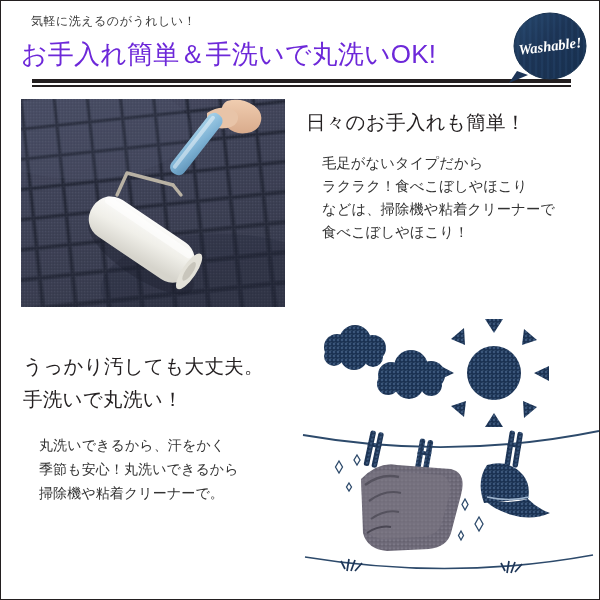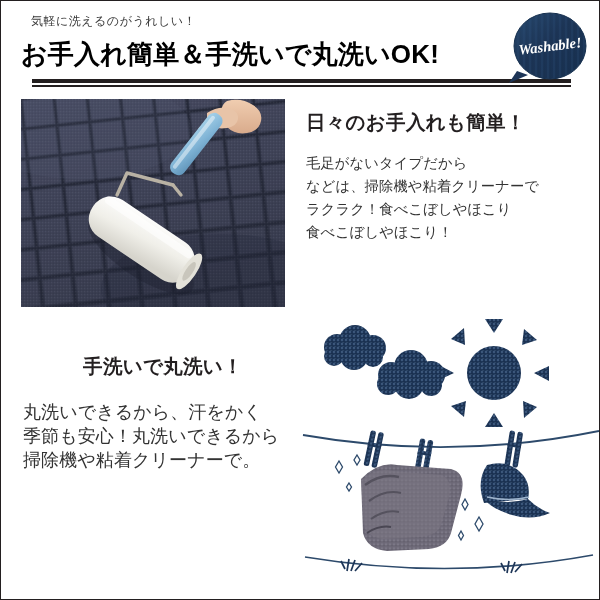"お手入れ簡単＆手洗いで丸洗いOK!" .headline { color: #000000 -> #6d28d9; font-weight: 700 -> 400 }
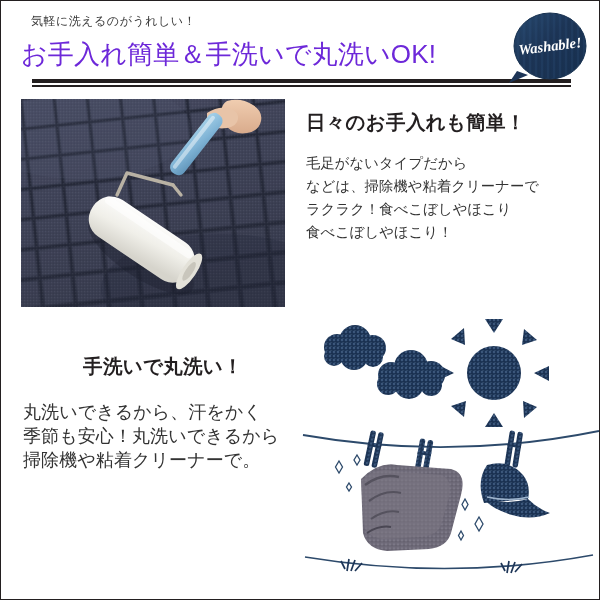"日々のお手入れも簡単！" .h2 { font-weight: 700 -> 400 }
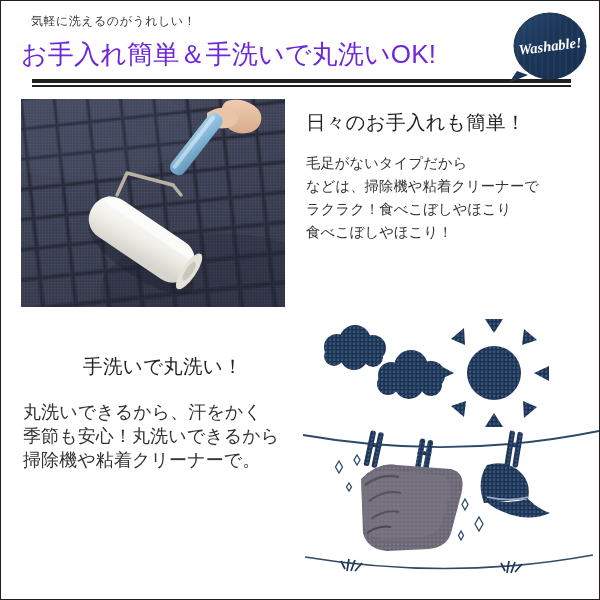"毛足がないタイプだから" .body { margin: 0 -> 16px }
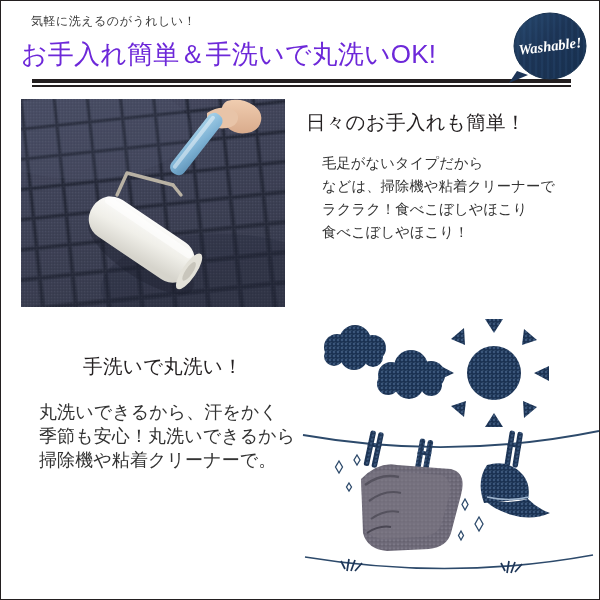"などは、掃除機や粘着クリーナーで" div { order: before "ラクラク！食べこぼしやほこり" -> after "ラクラク！食べこぼしやほこり" }
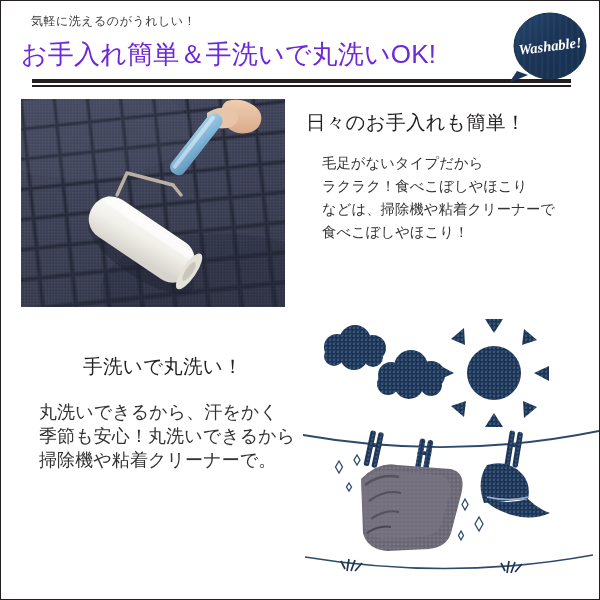"うっかり汚しても大丈夫。" div.h2 { html: none -> <div>うっかり汚しても大丈夫。</div> }
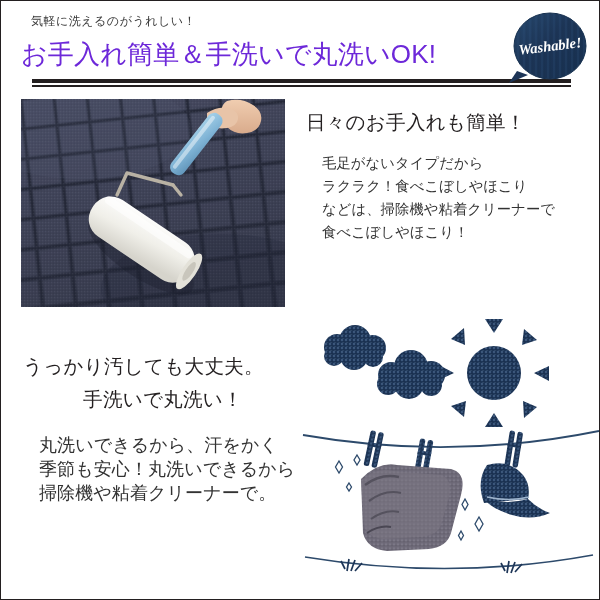"手洗いで丸洗い！" #washBlock .h2.l2 { text-align: center -> none }
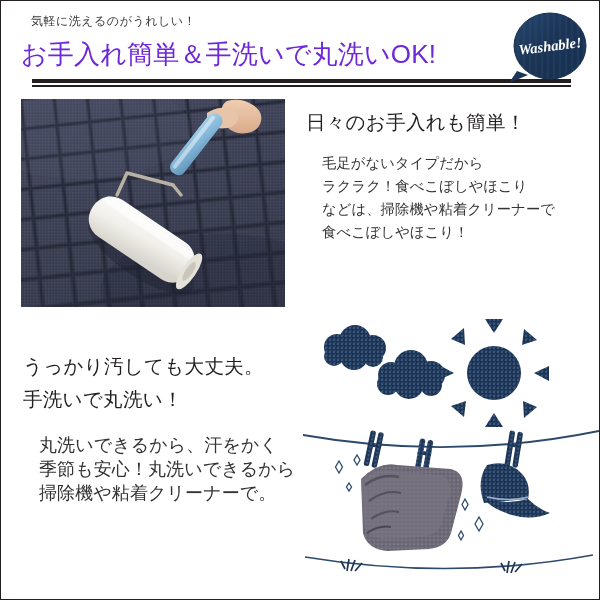"丸洗いできるから、汗をかく" #washBlock .body { font-size: 18px -> 14px }
